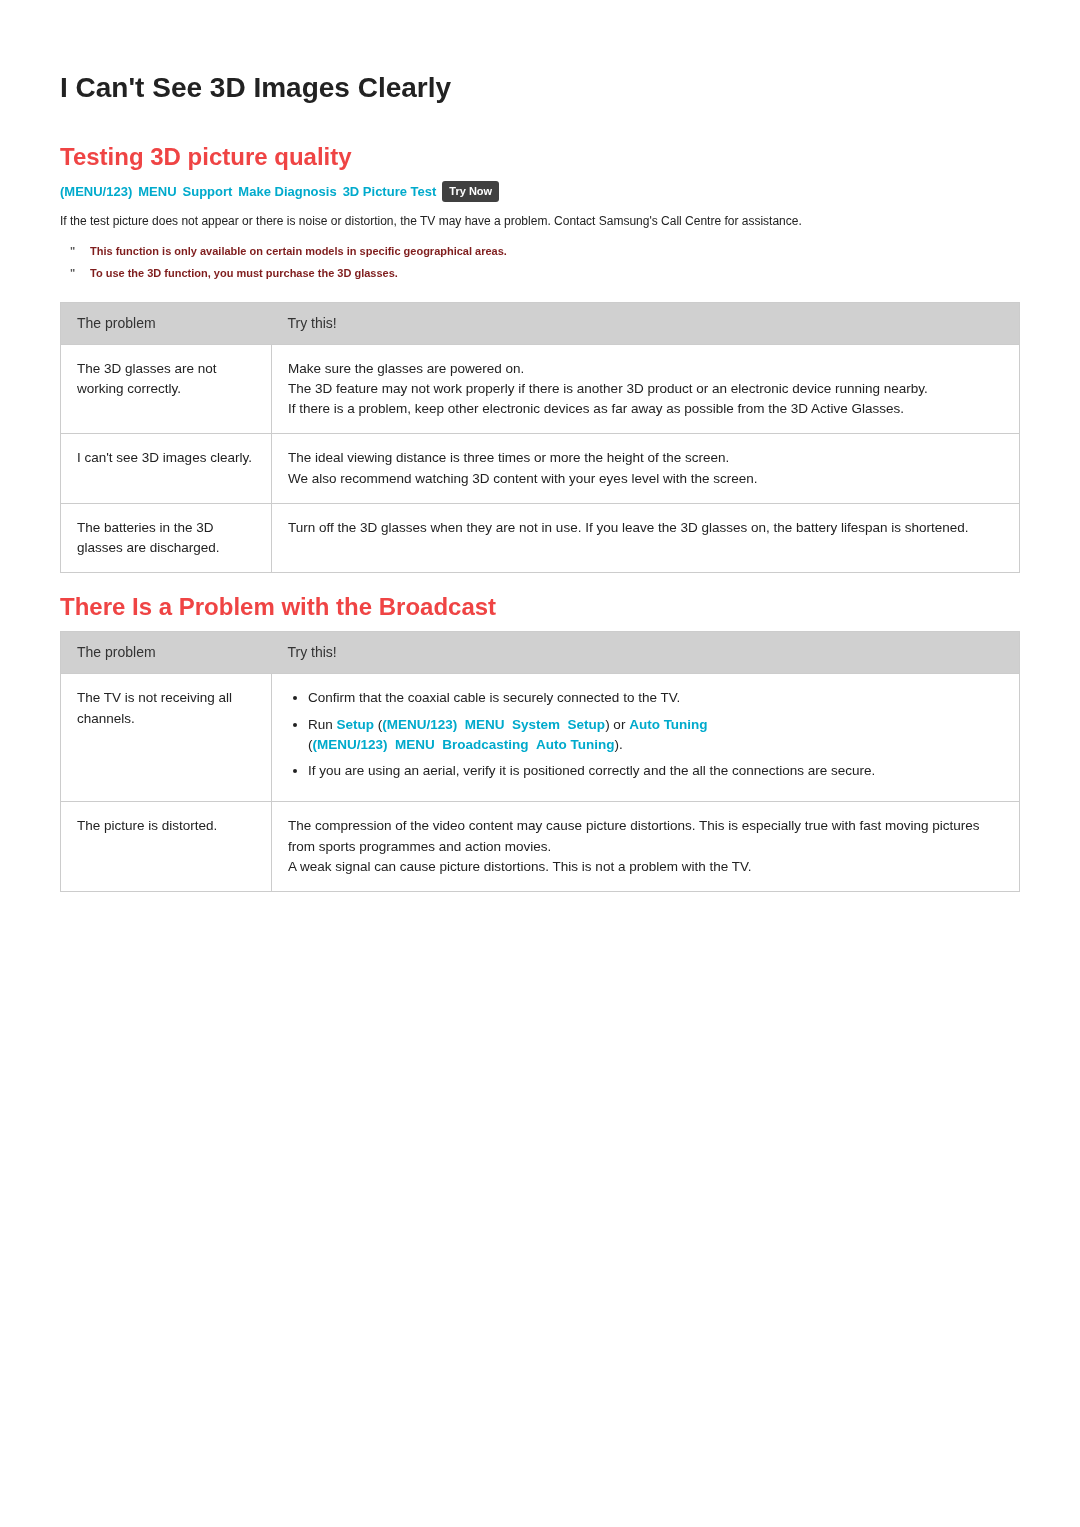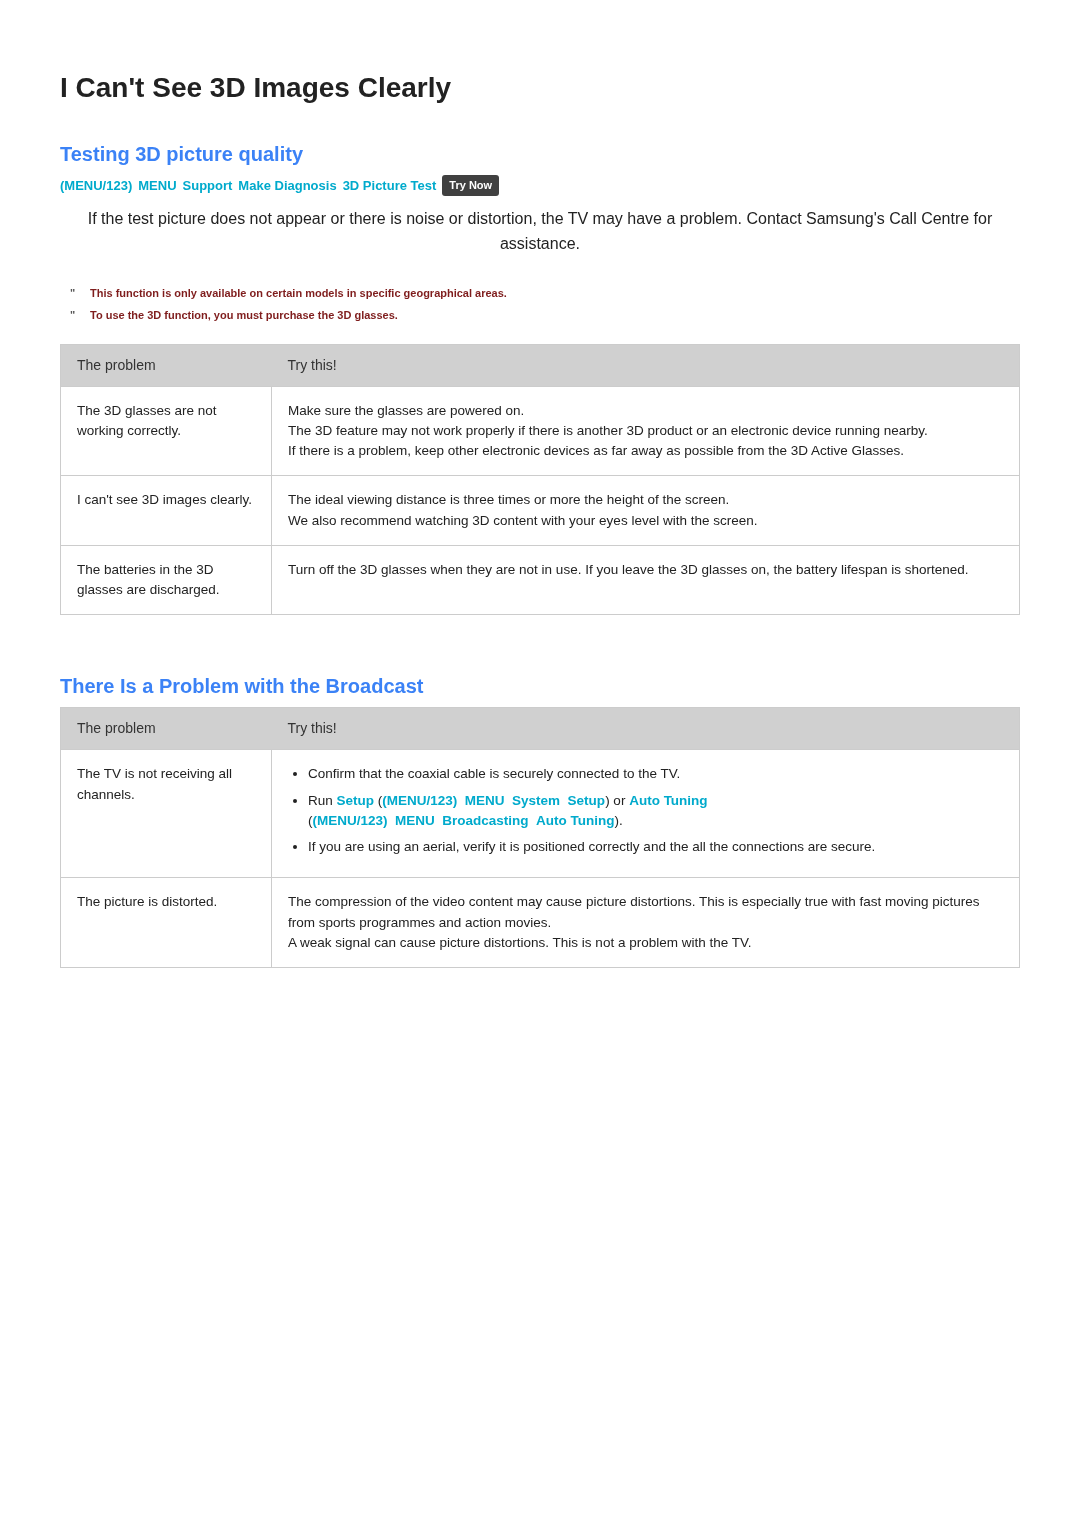"Testing 3D picture quality" h2 { color: #3b82f6 -> #ef4444; font-size: 20px -> 24px }
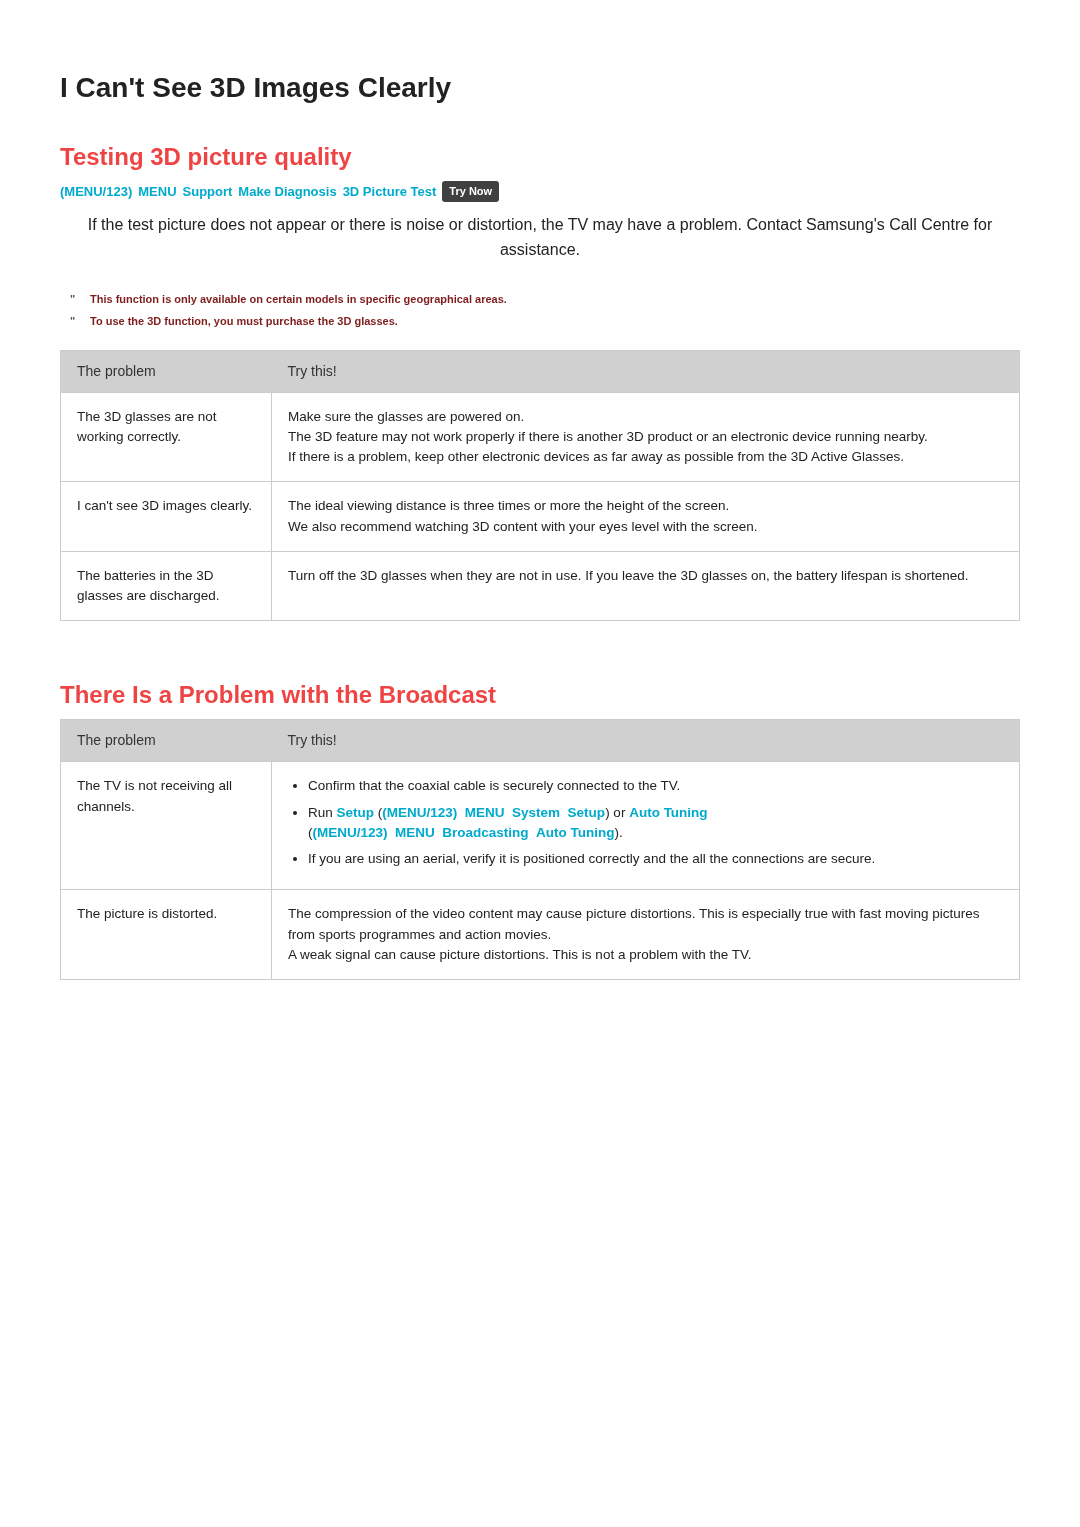"If the test picture does" .intro-text { font-size: 16px -> 12px; margin-bottom: 28px -> 12px; text-align: center -> none }
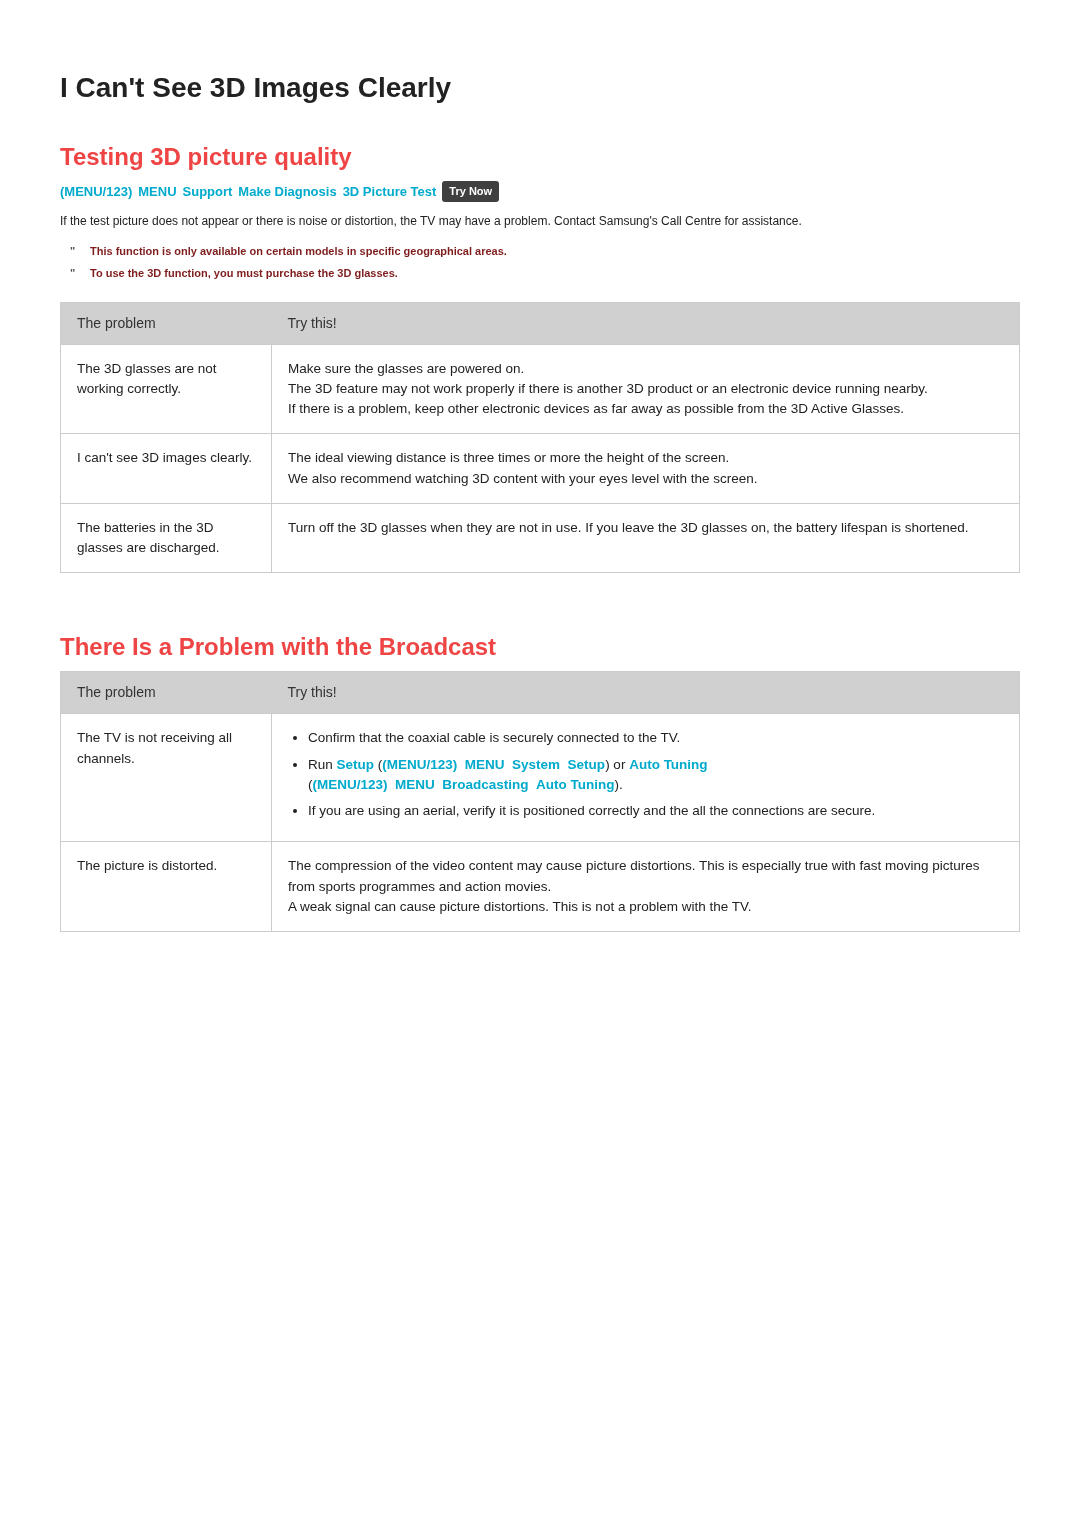"The problem" table { margin-bottom: 56px -> 16px }
